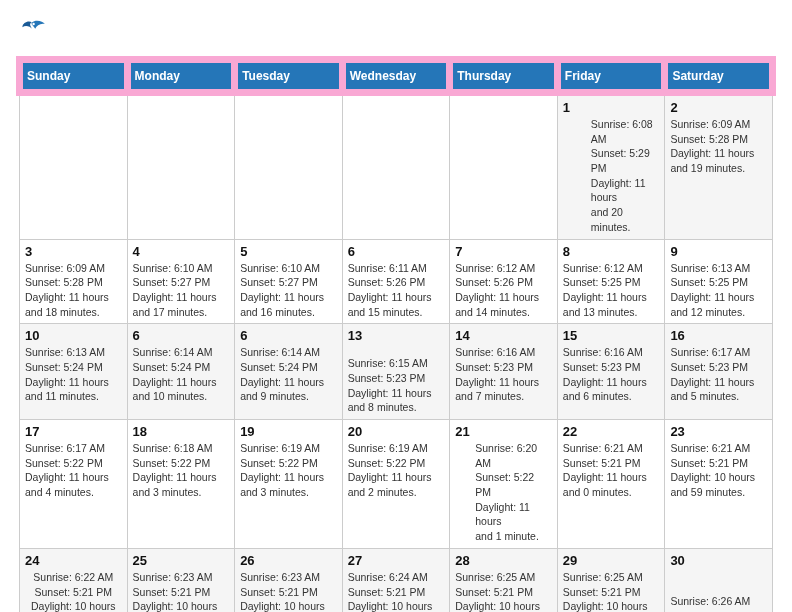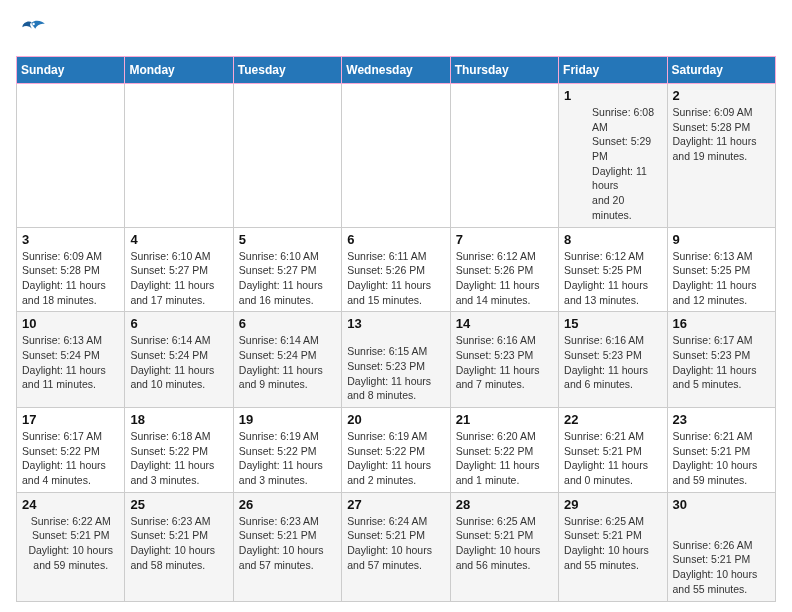"Sunday" thead tr th { border: 1px solid #f9a8d4 -> 7px solid #f9a8d4 }
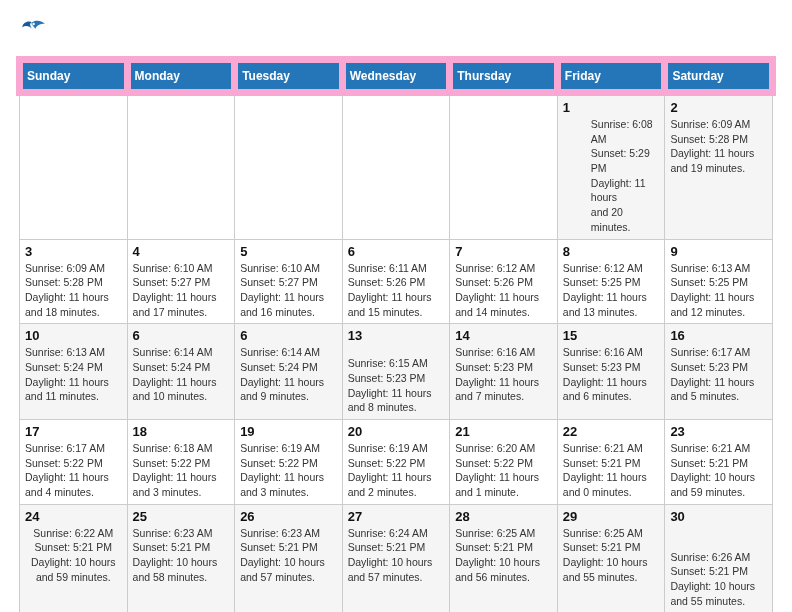"Sunrise: 6:20 AM" div.day-detail { margin-left: none -> 20px }
